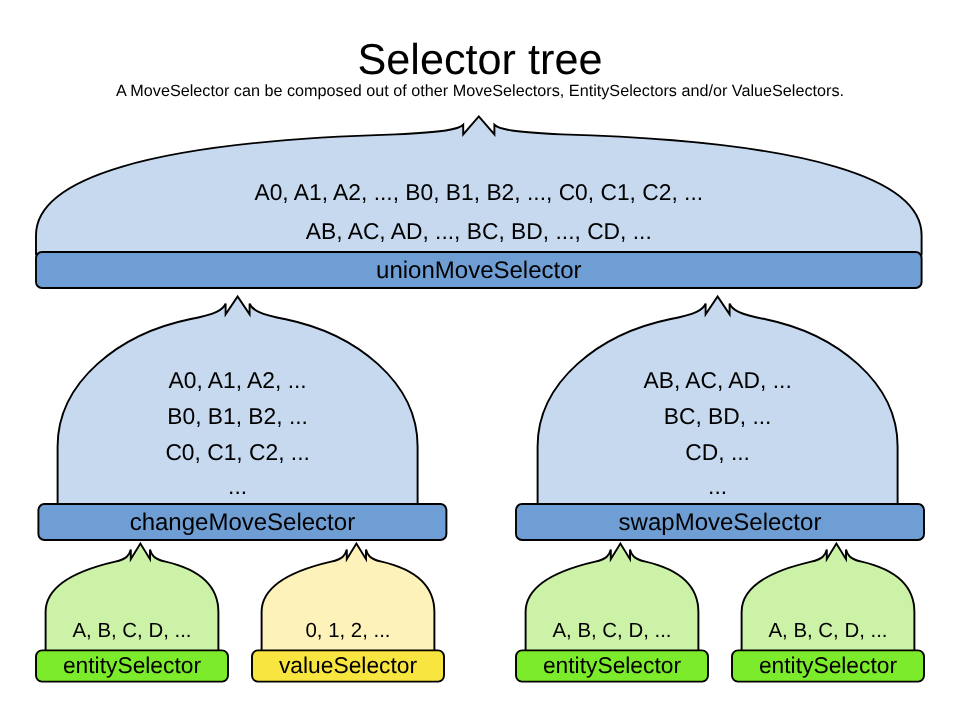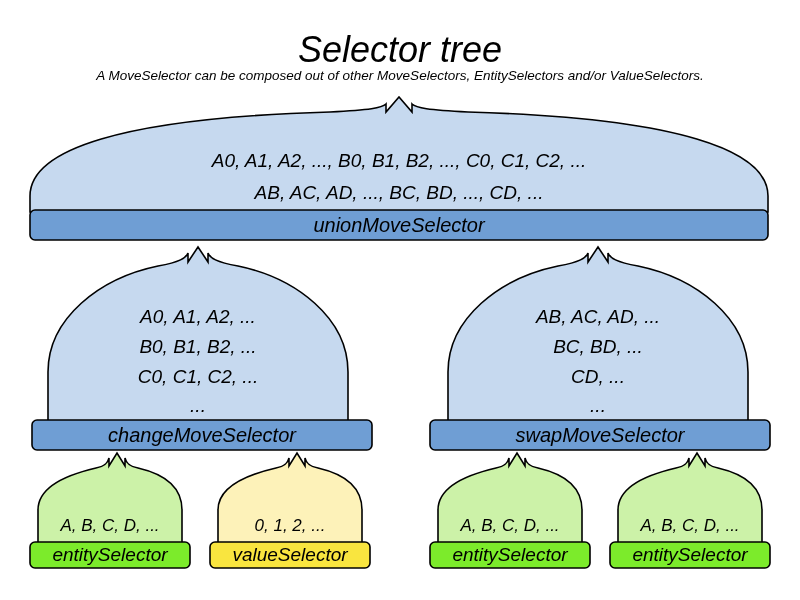"Selector tree" #diagram-root { font-style: italic -> none }
